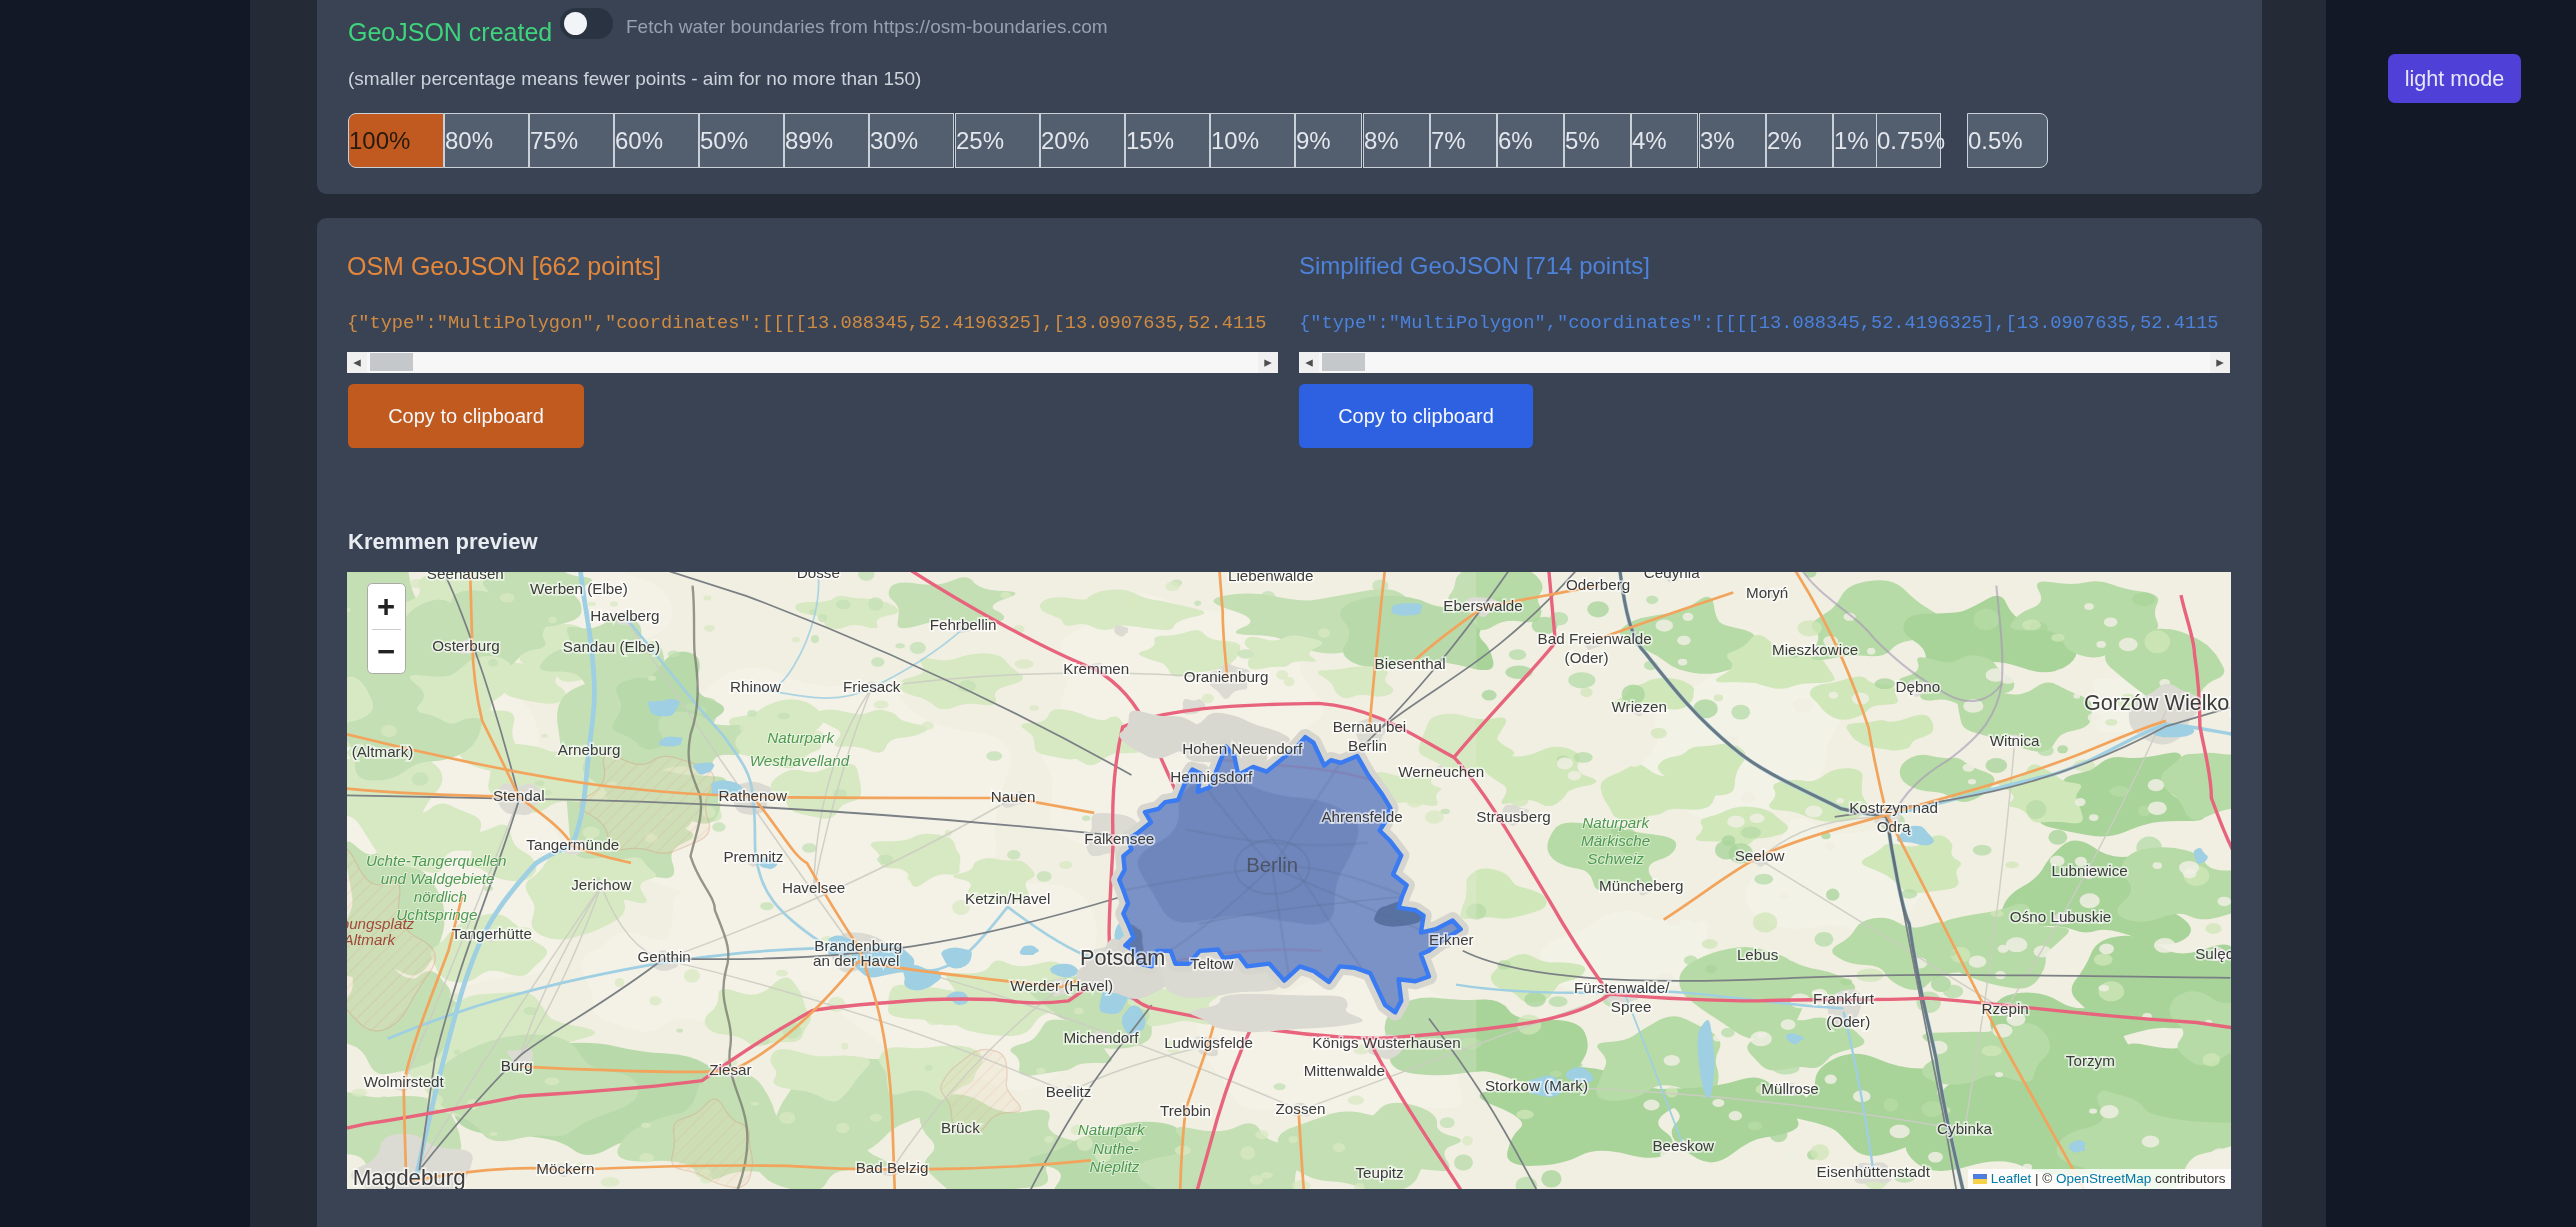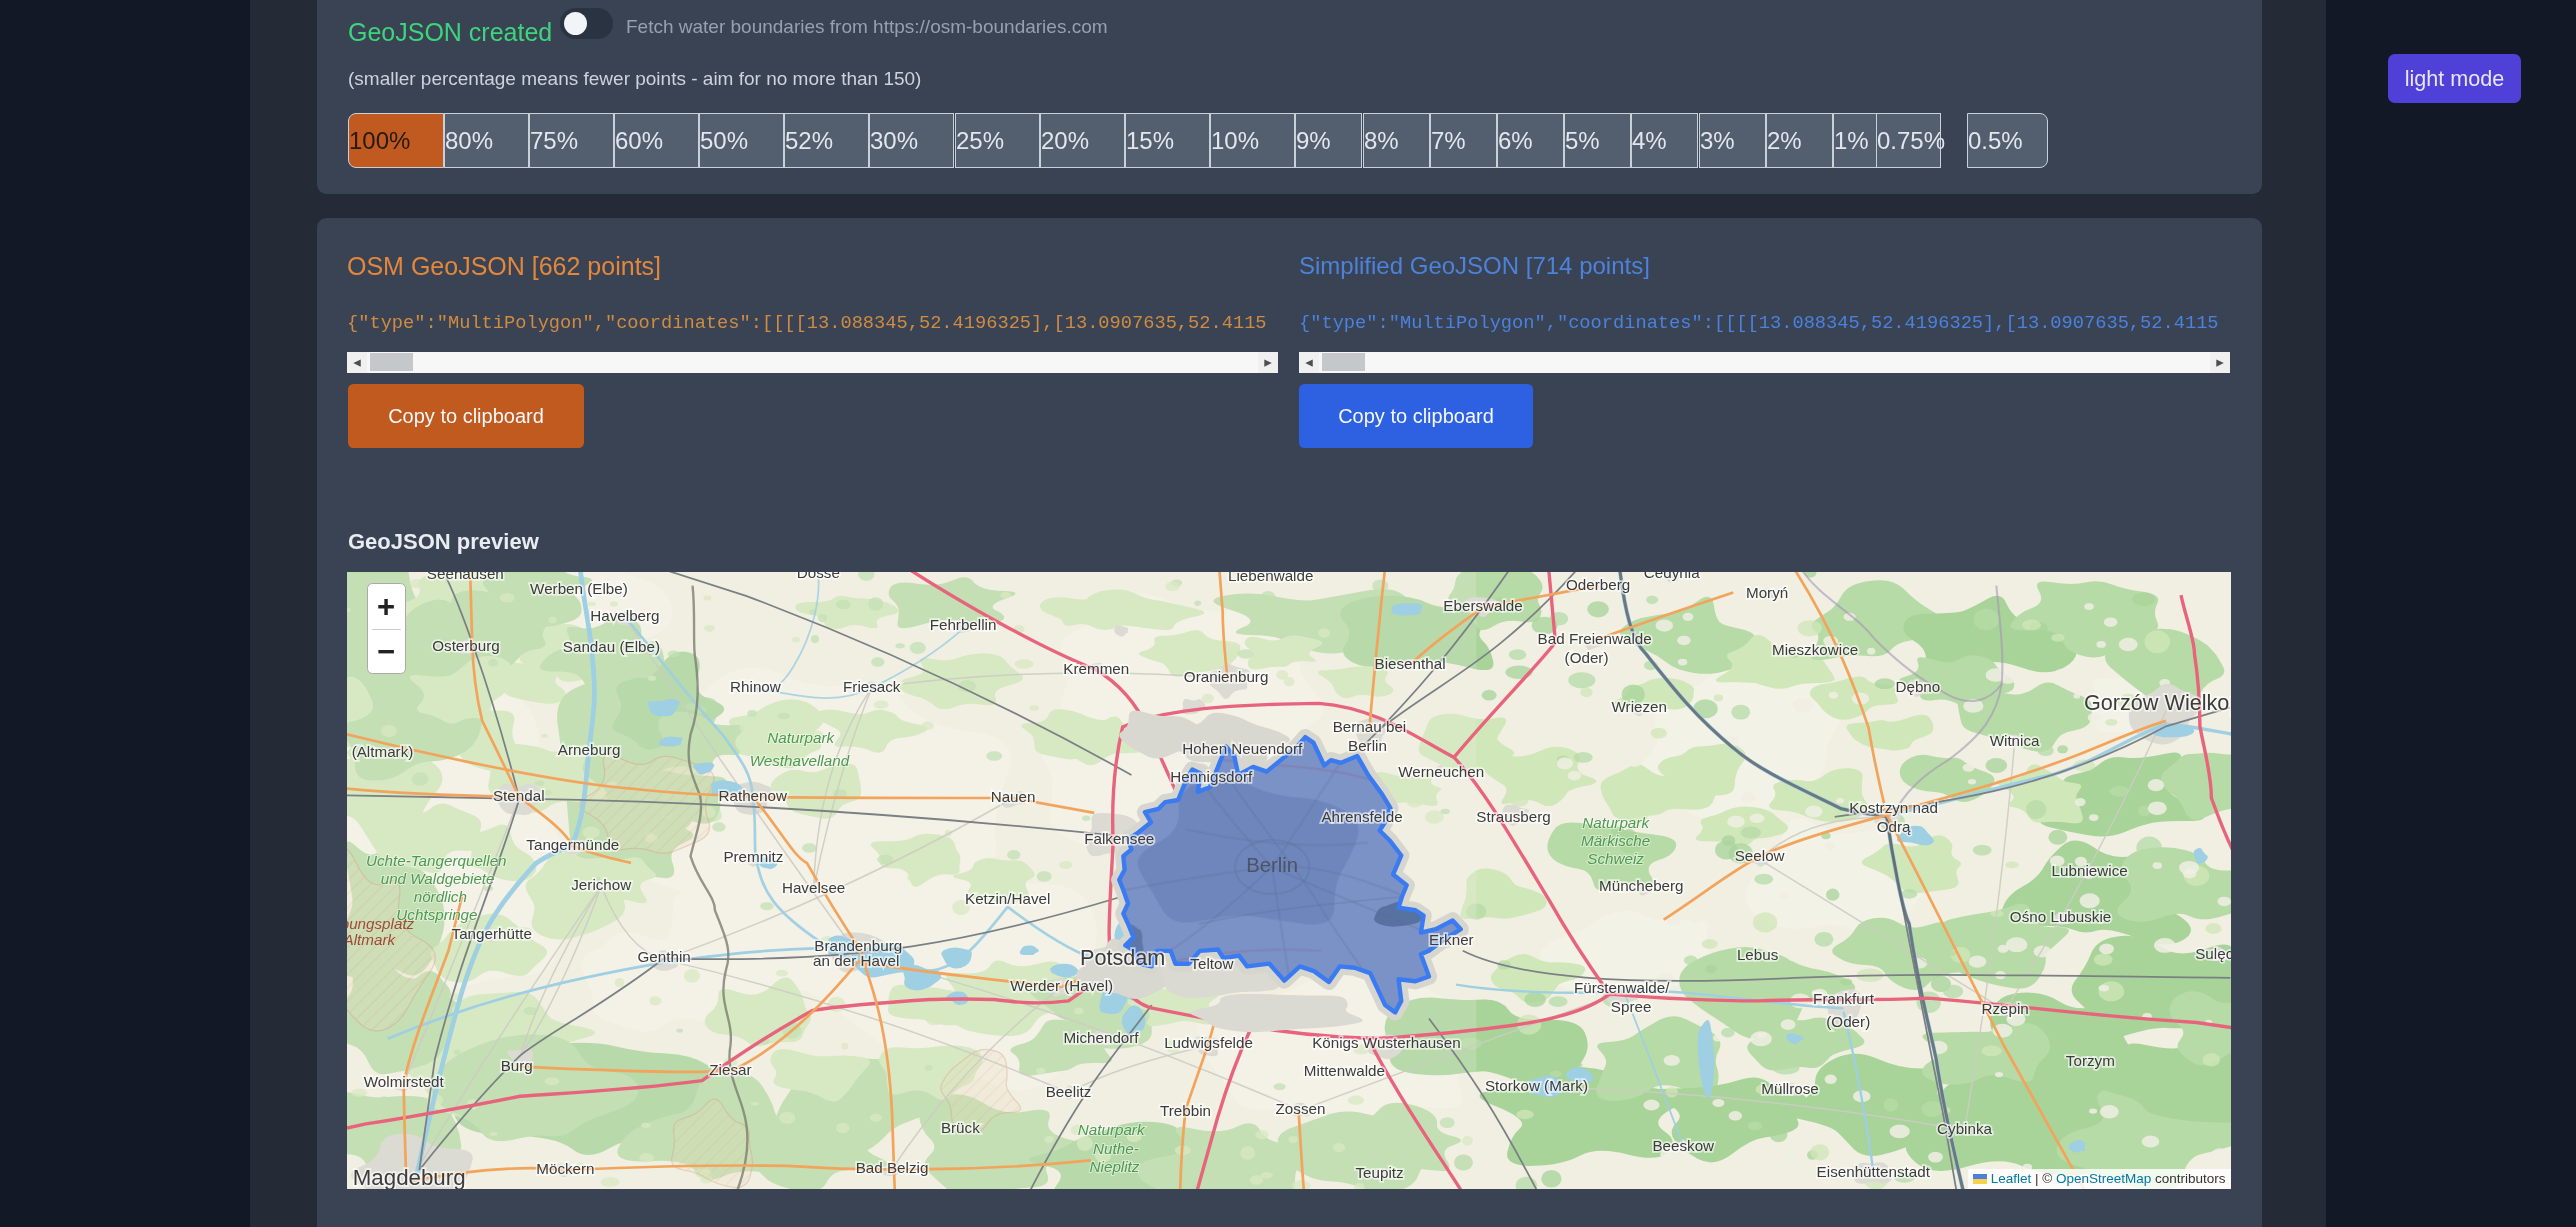"52%" div.pb { text: 52% -> 89% }
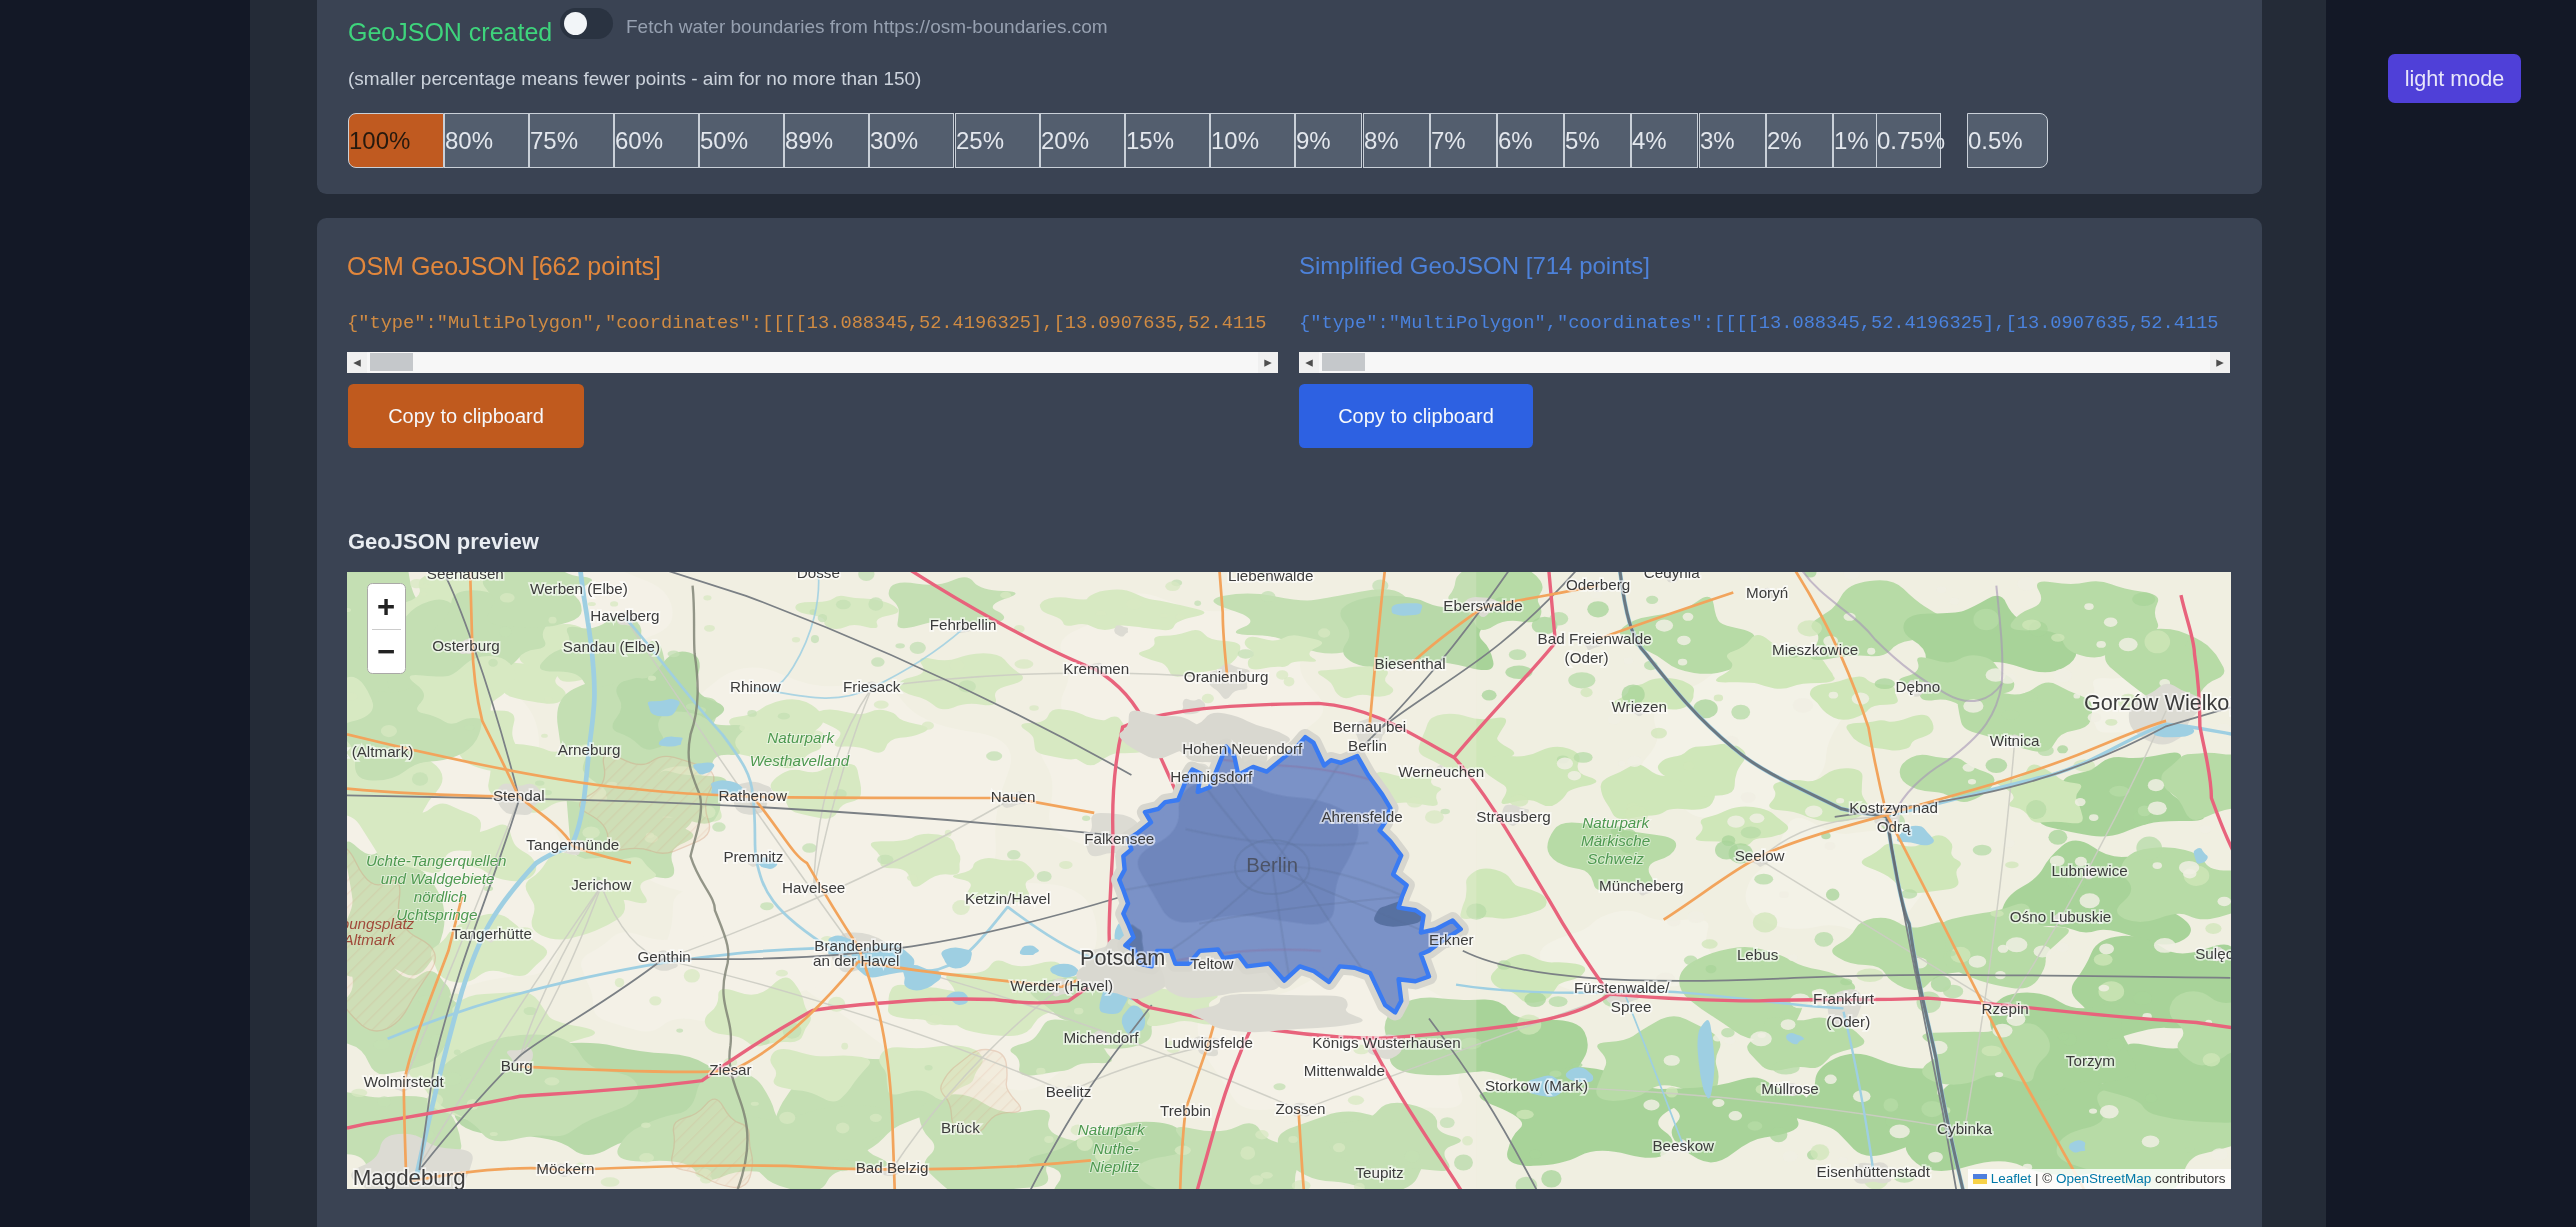"GeoJSON preview" div.abs { text: GeoJSON -> Kremmen }
